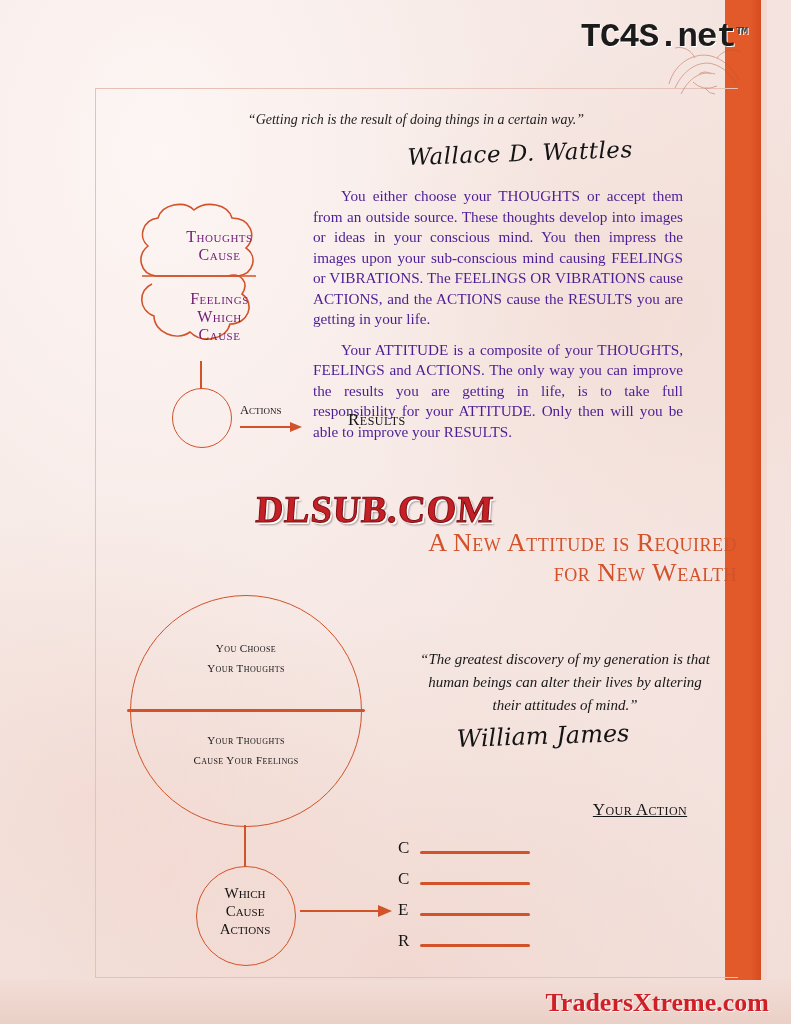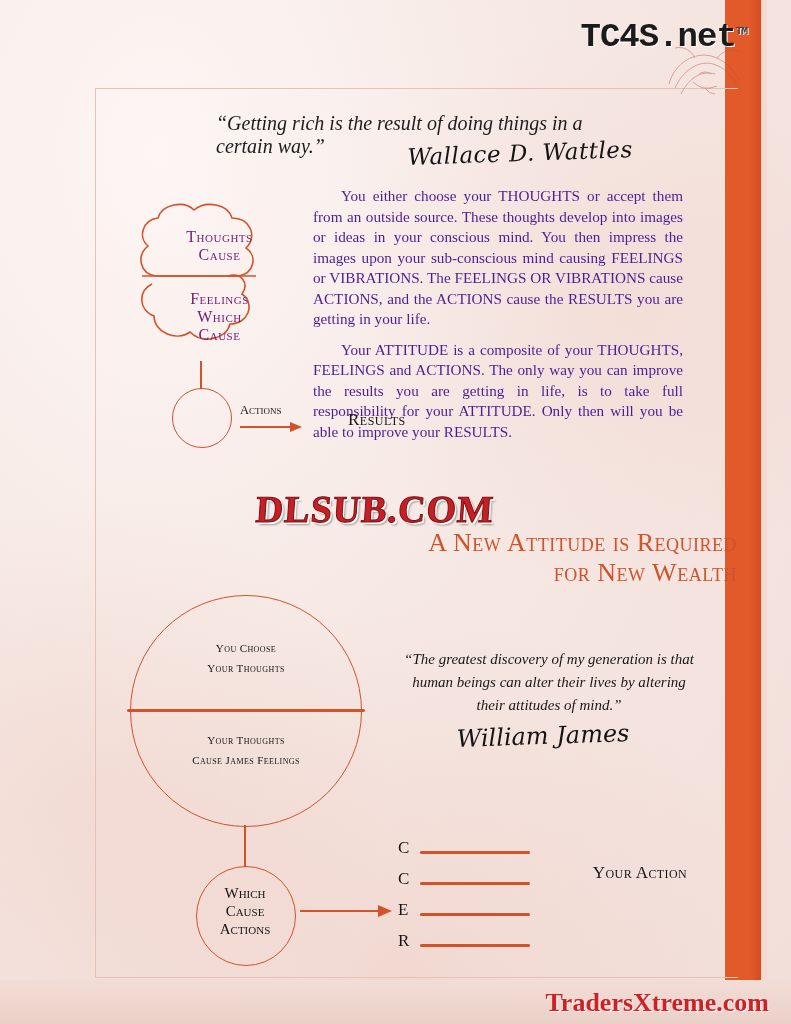"“Getting rich is the result" .quote-top { font-size: 20px -> 14px; text-align: left -> center }
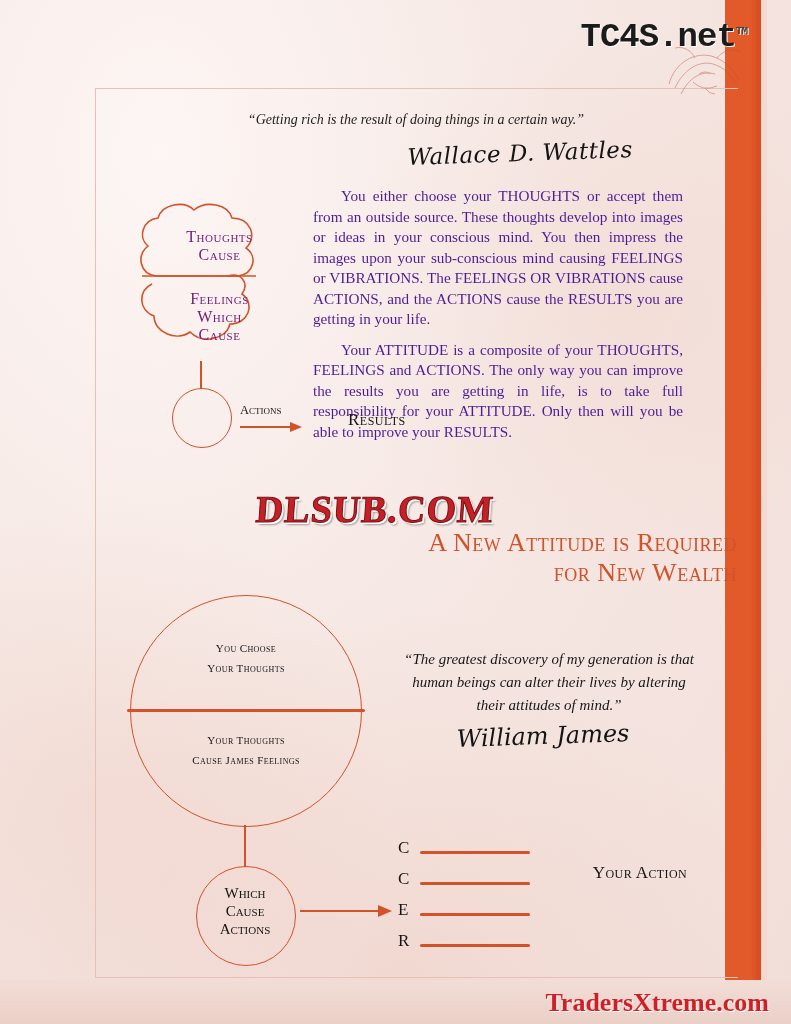"“The greatest discovery of my" .quote2 { left: 404px -> 420px }
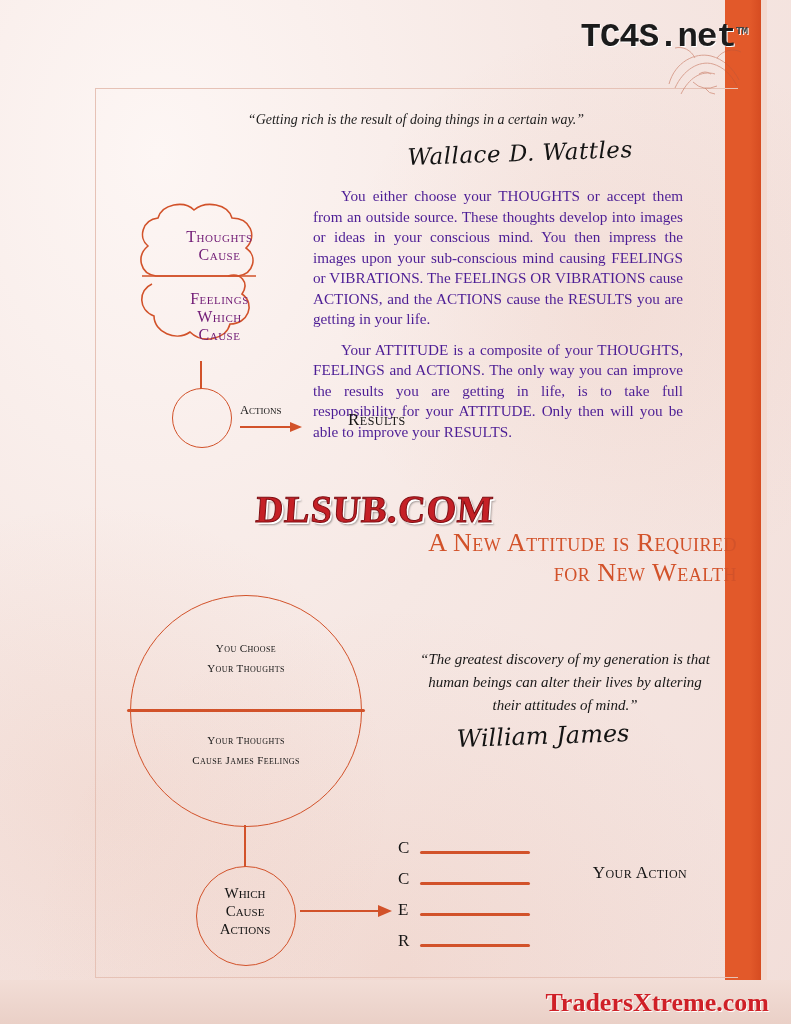"Cause James Feelings" div { text: James -> Your }
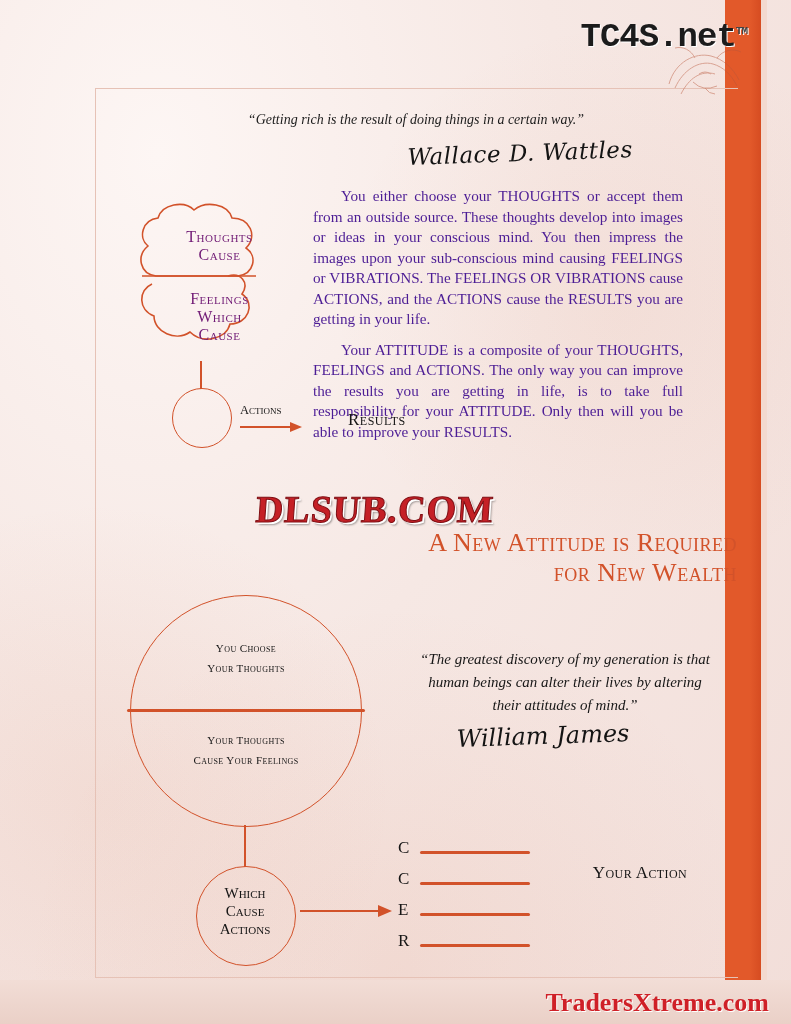"Your Action" .your-action { text-decoration: none -> underline; top: 862px -> 799px }
